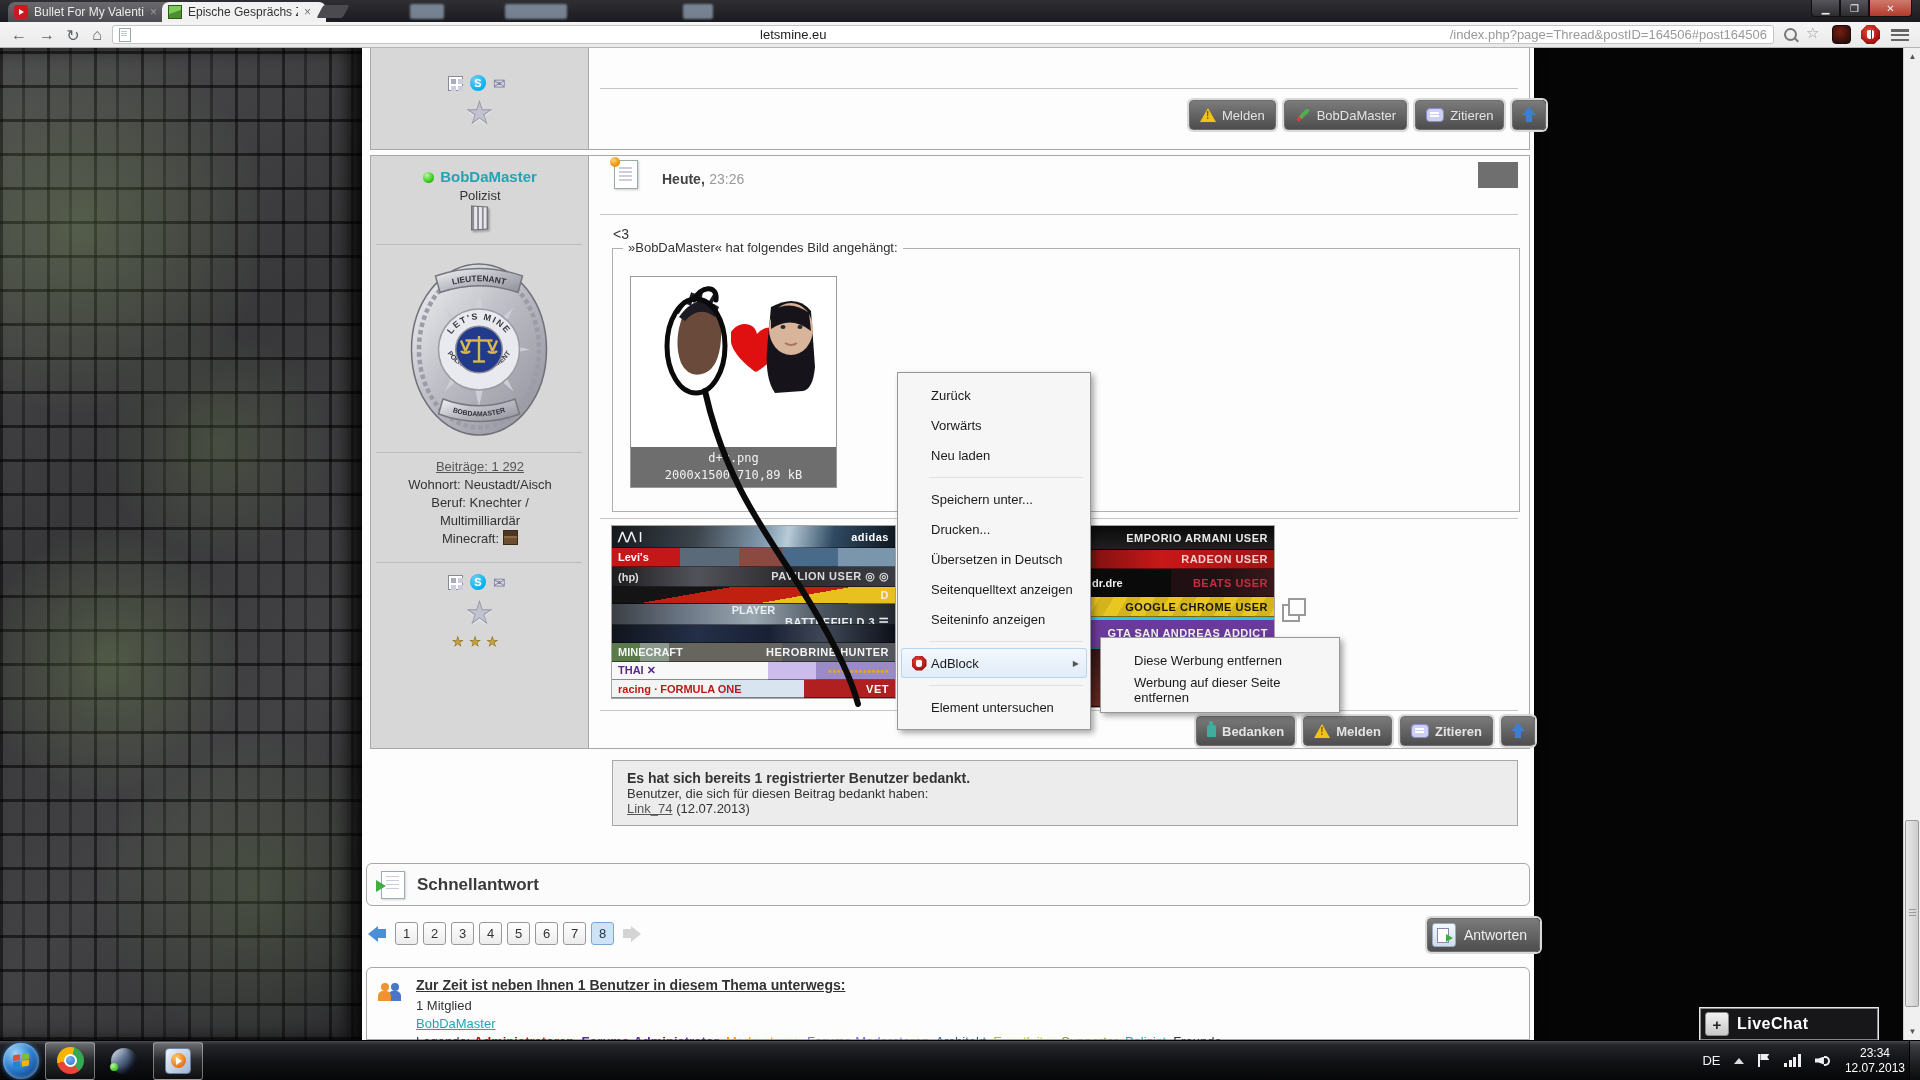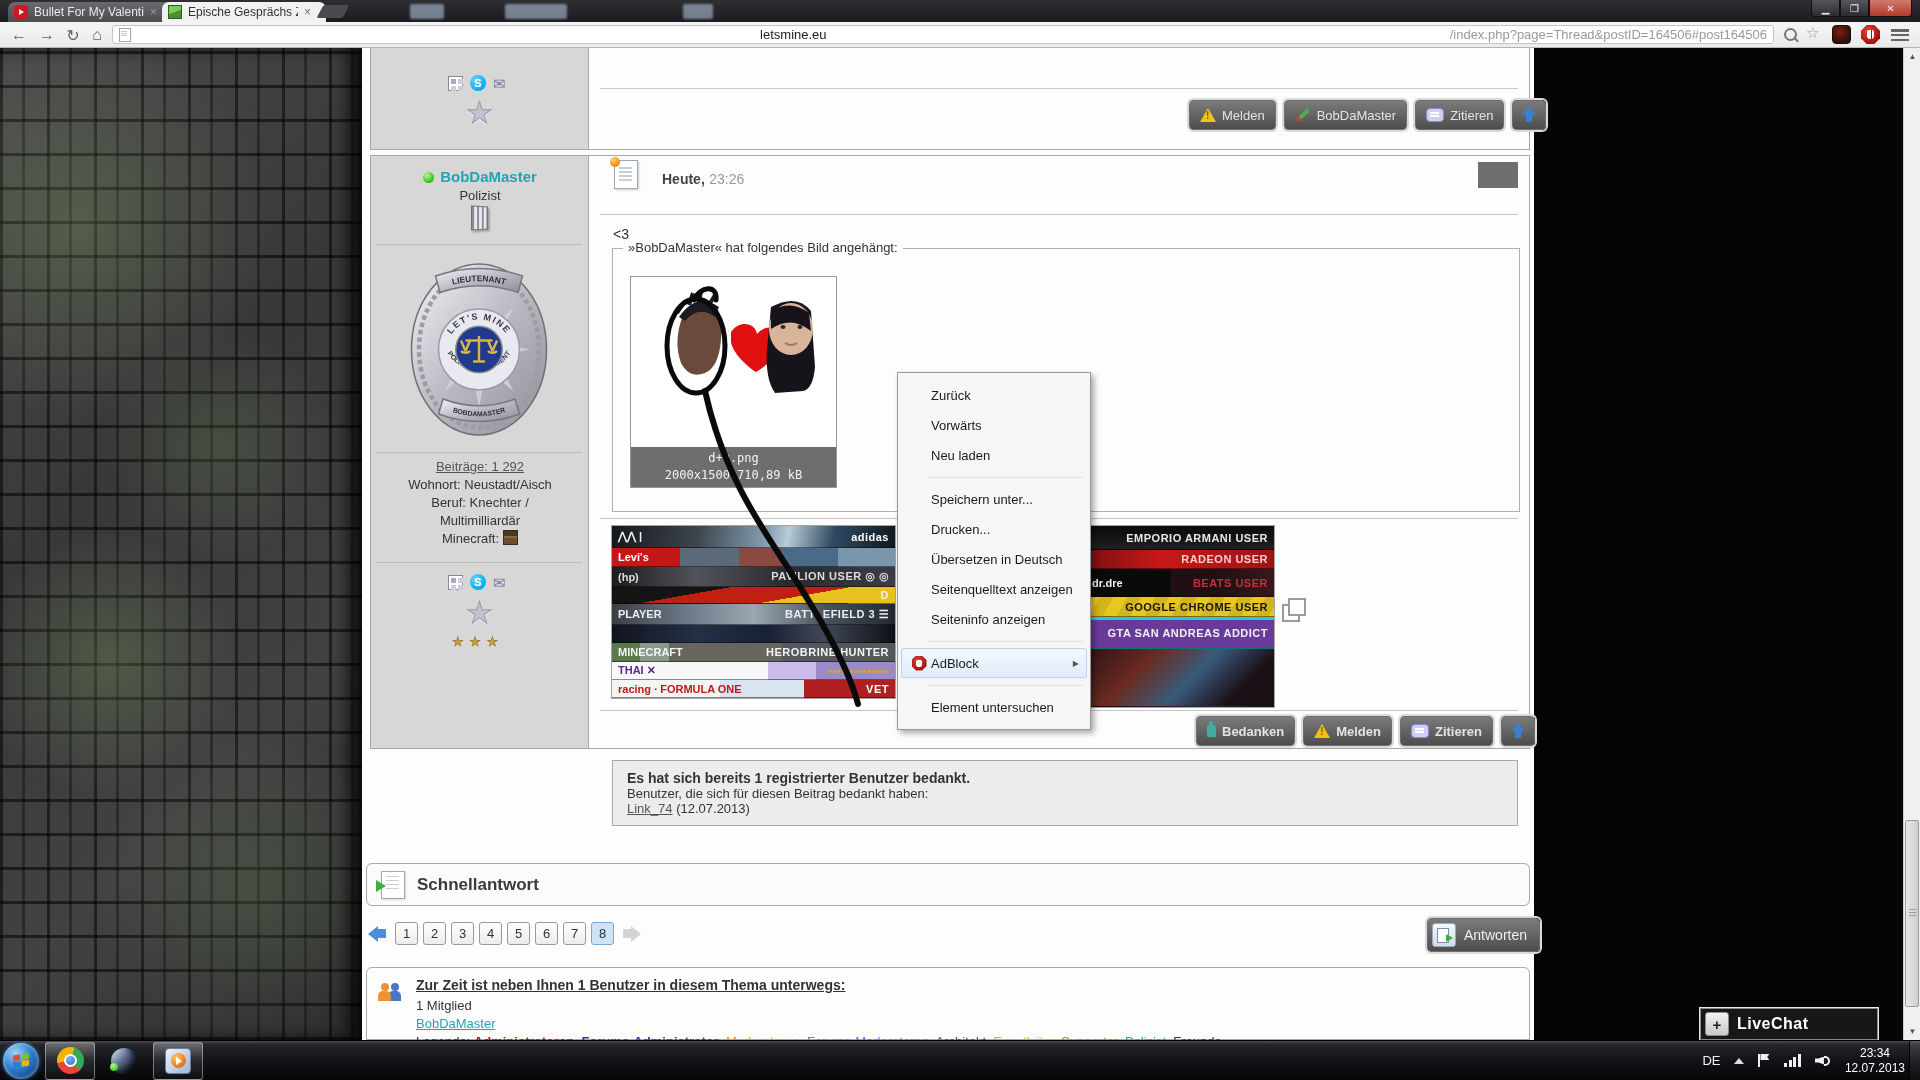"PLAYER" div.banner-row { flex-direction: none -> column }
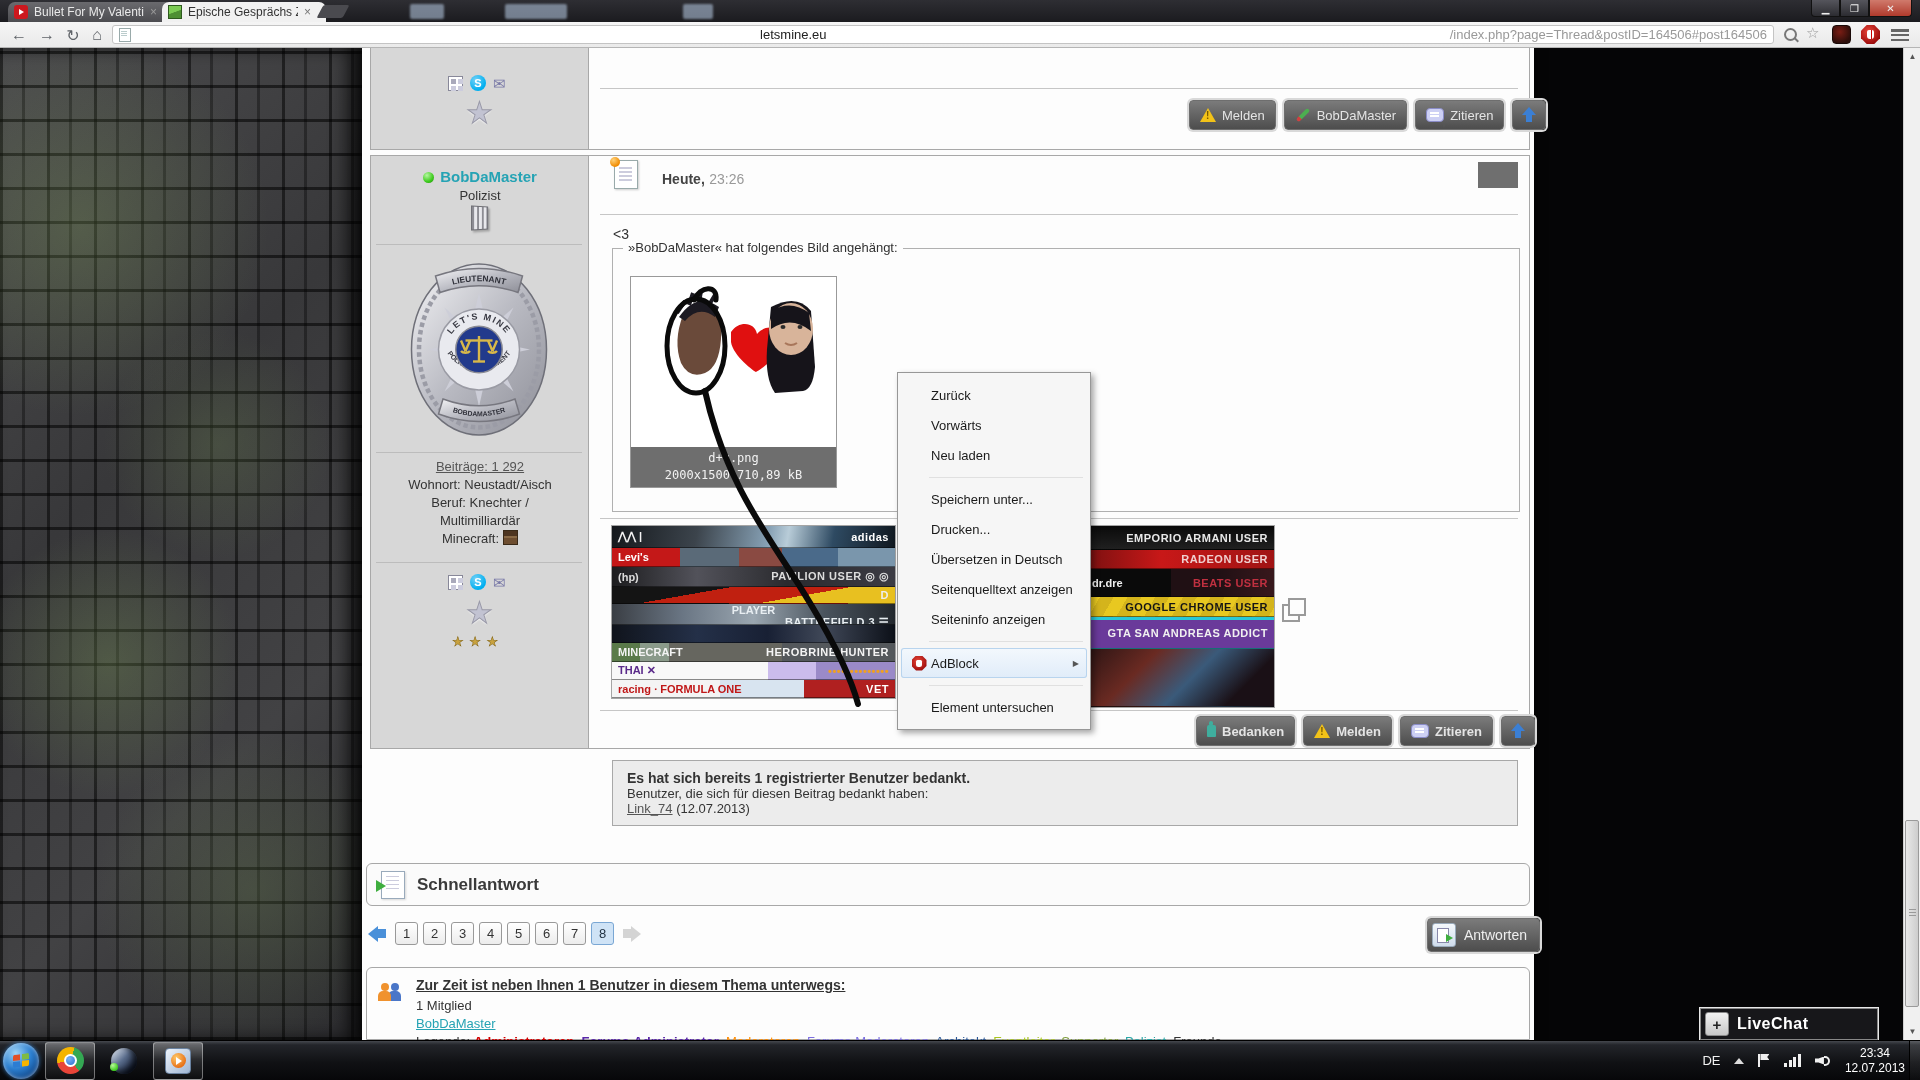"Diese Werbung entfernen" div.ctxmenu { html: none -> <div> <div> <div> <span></span> <span>Diese Werbung entfernen</span> </div> <div> <span></span> <span>Werbung auf dieser Seite entfernen</span> </div> </div> </div> }
